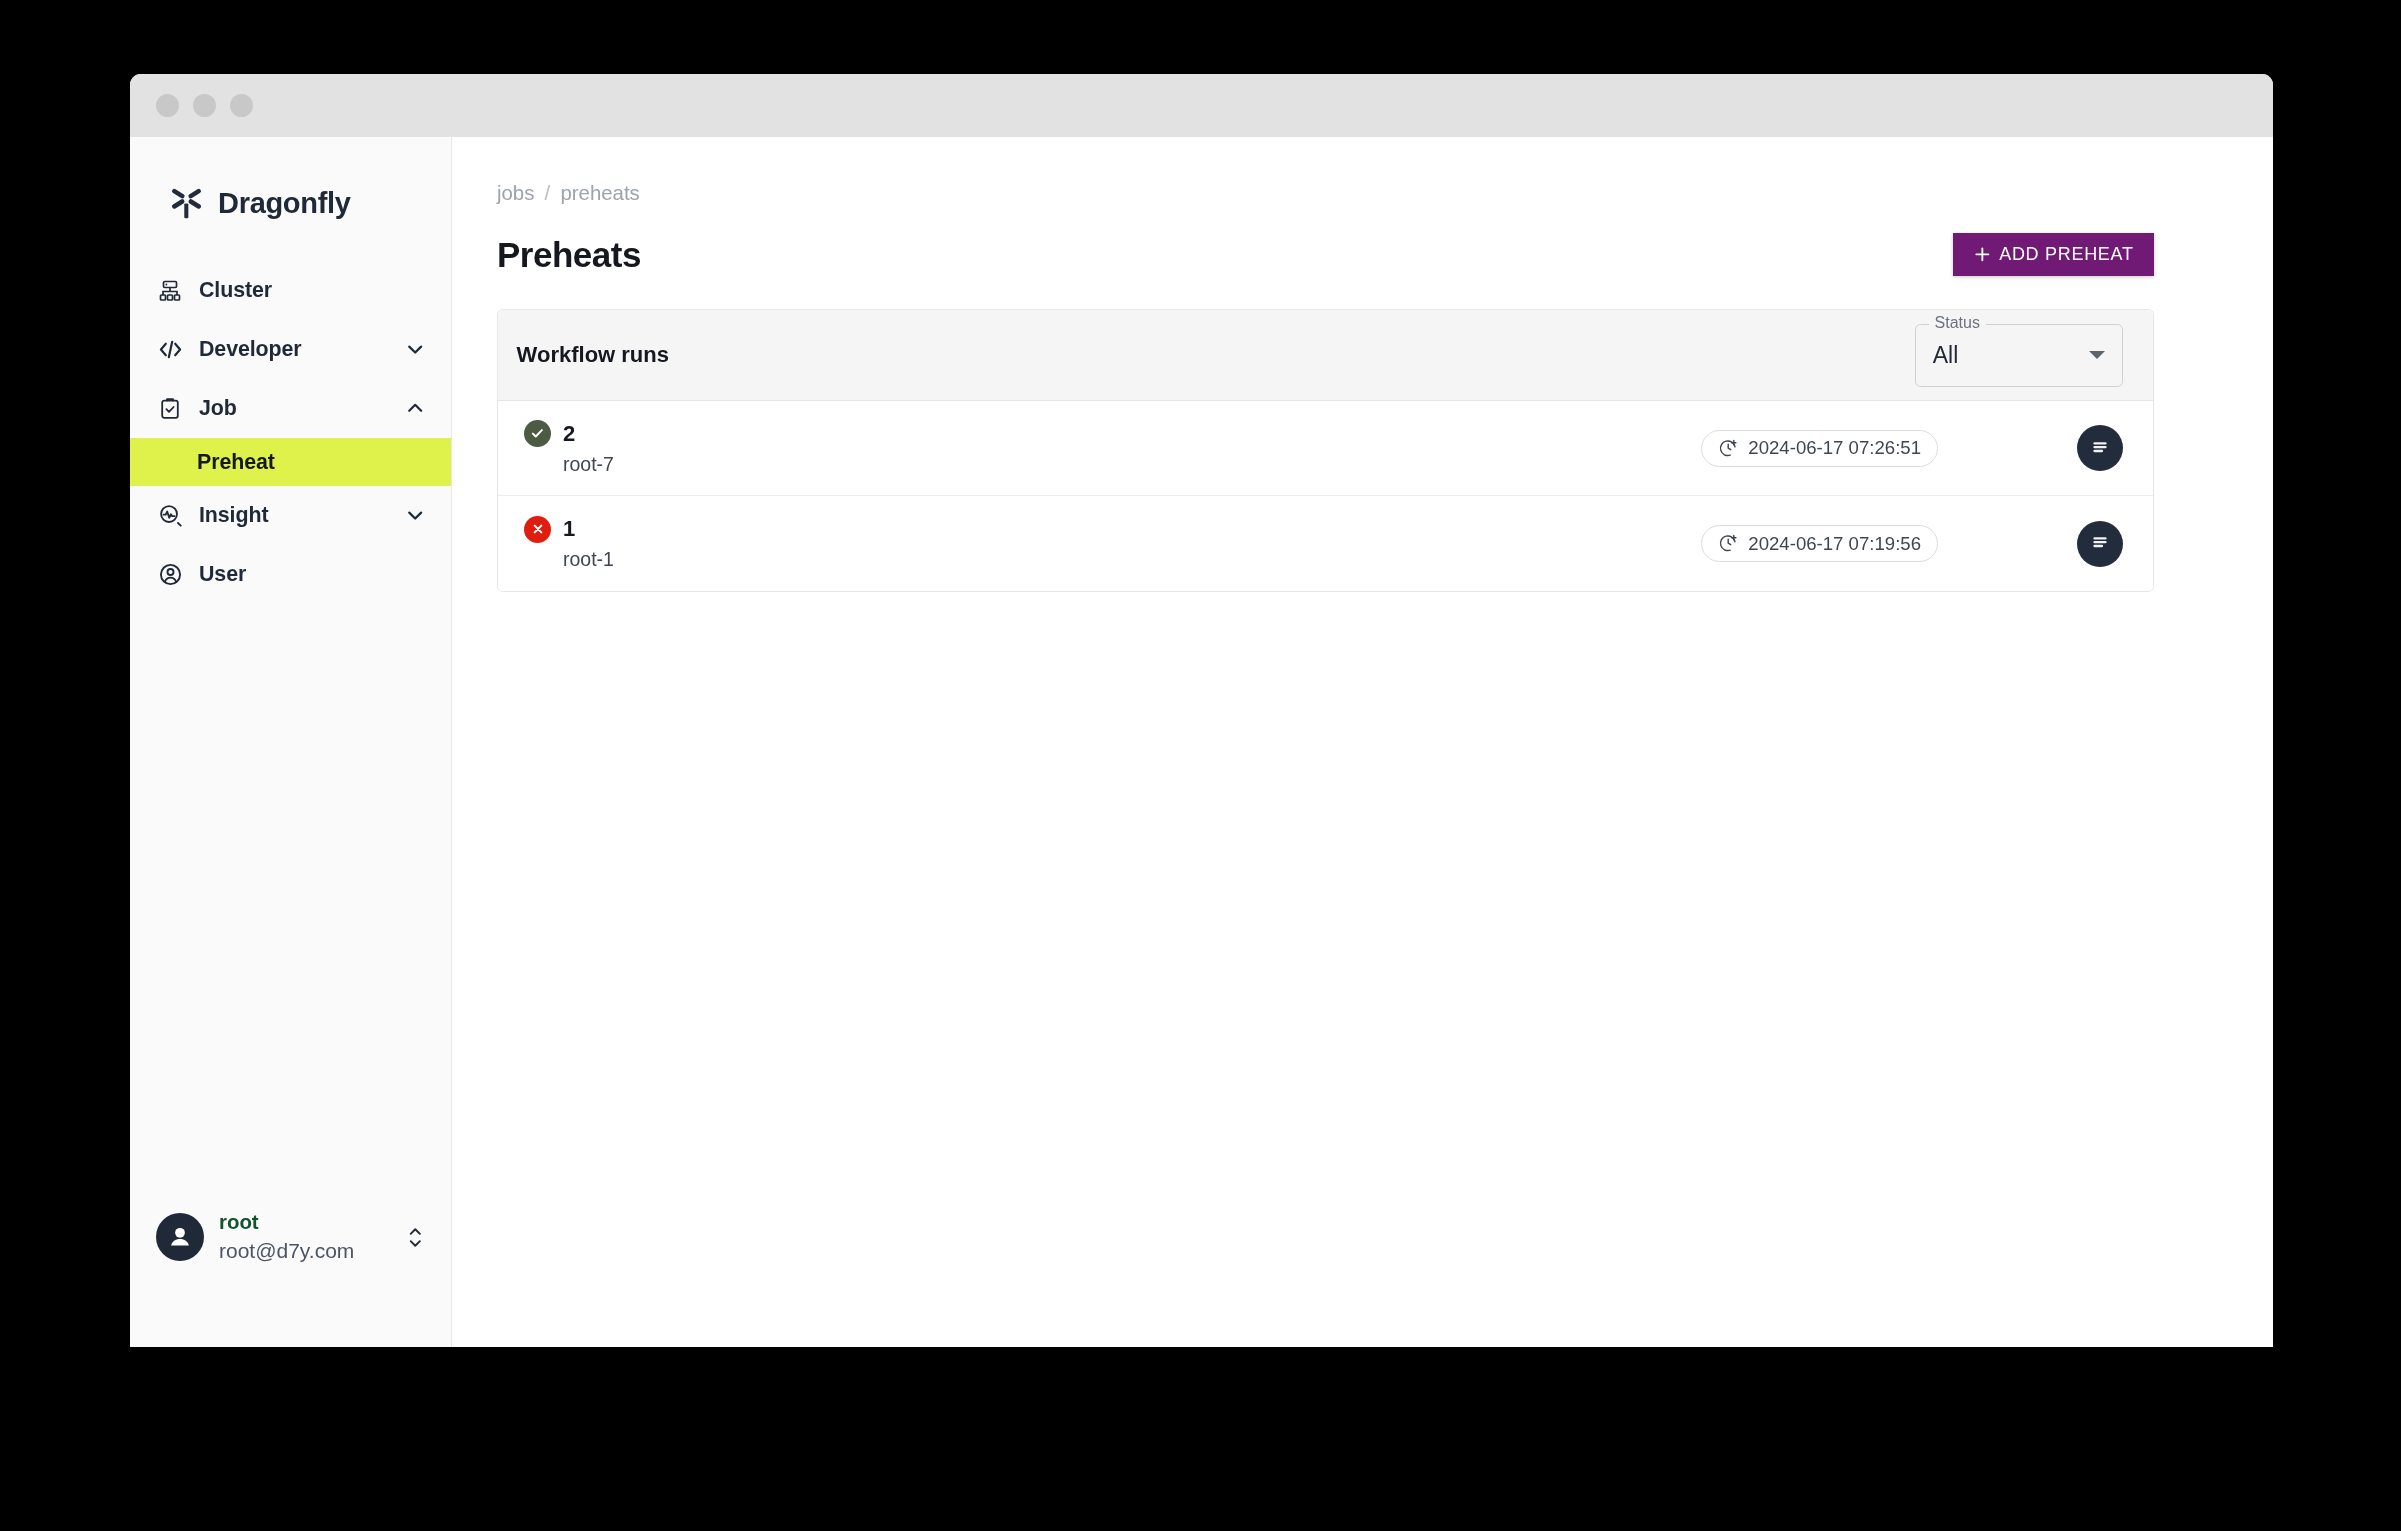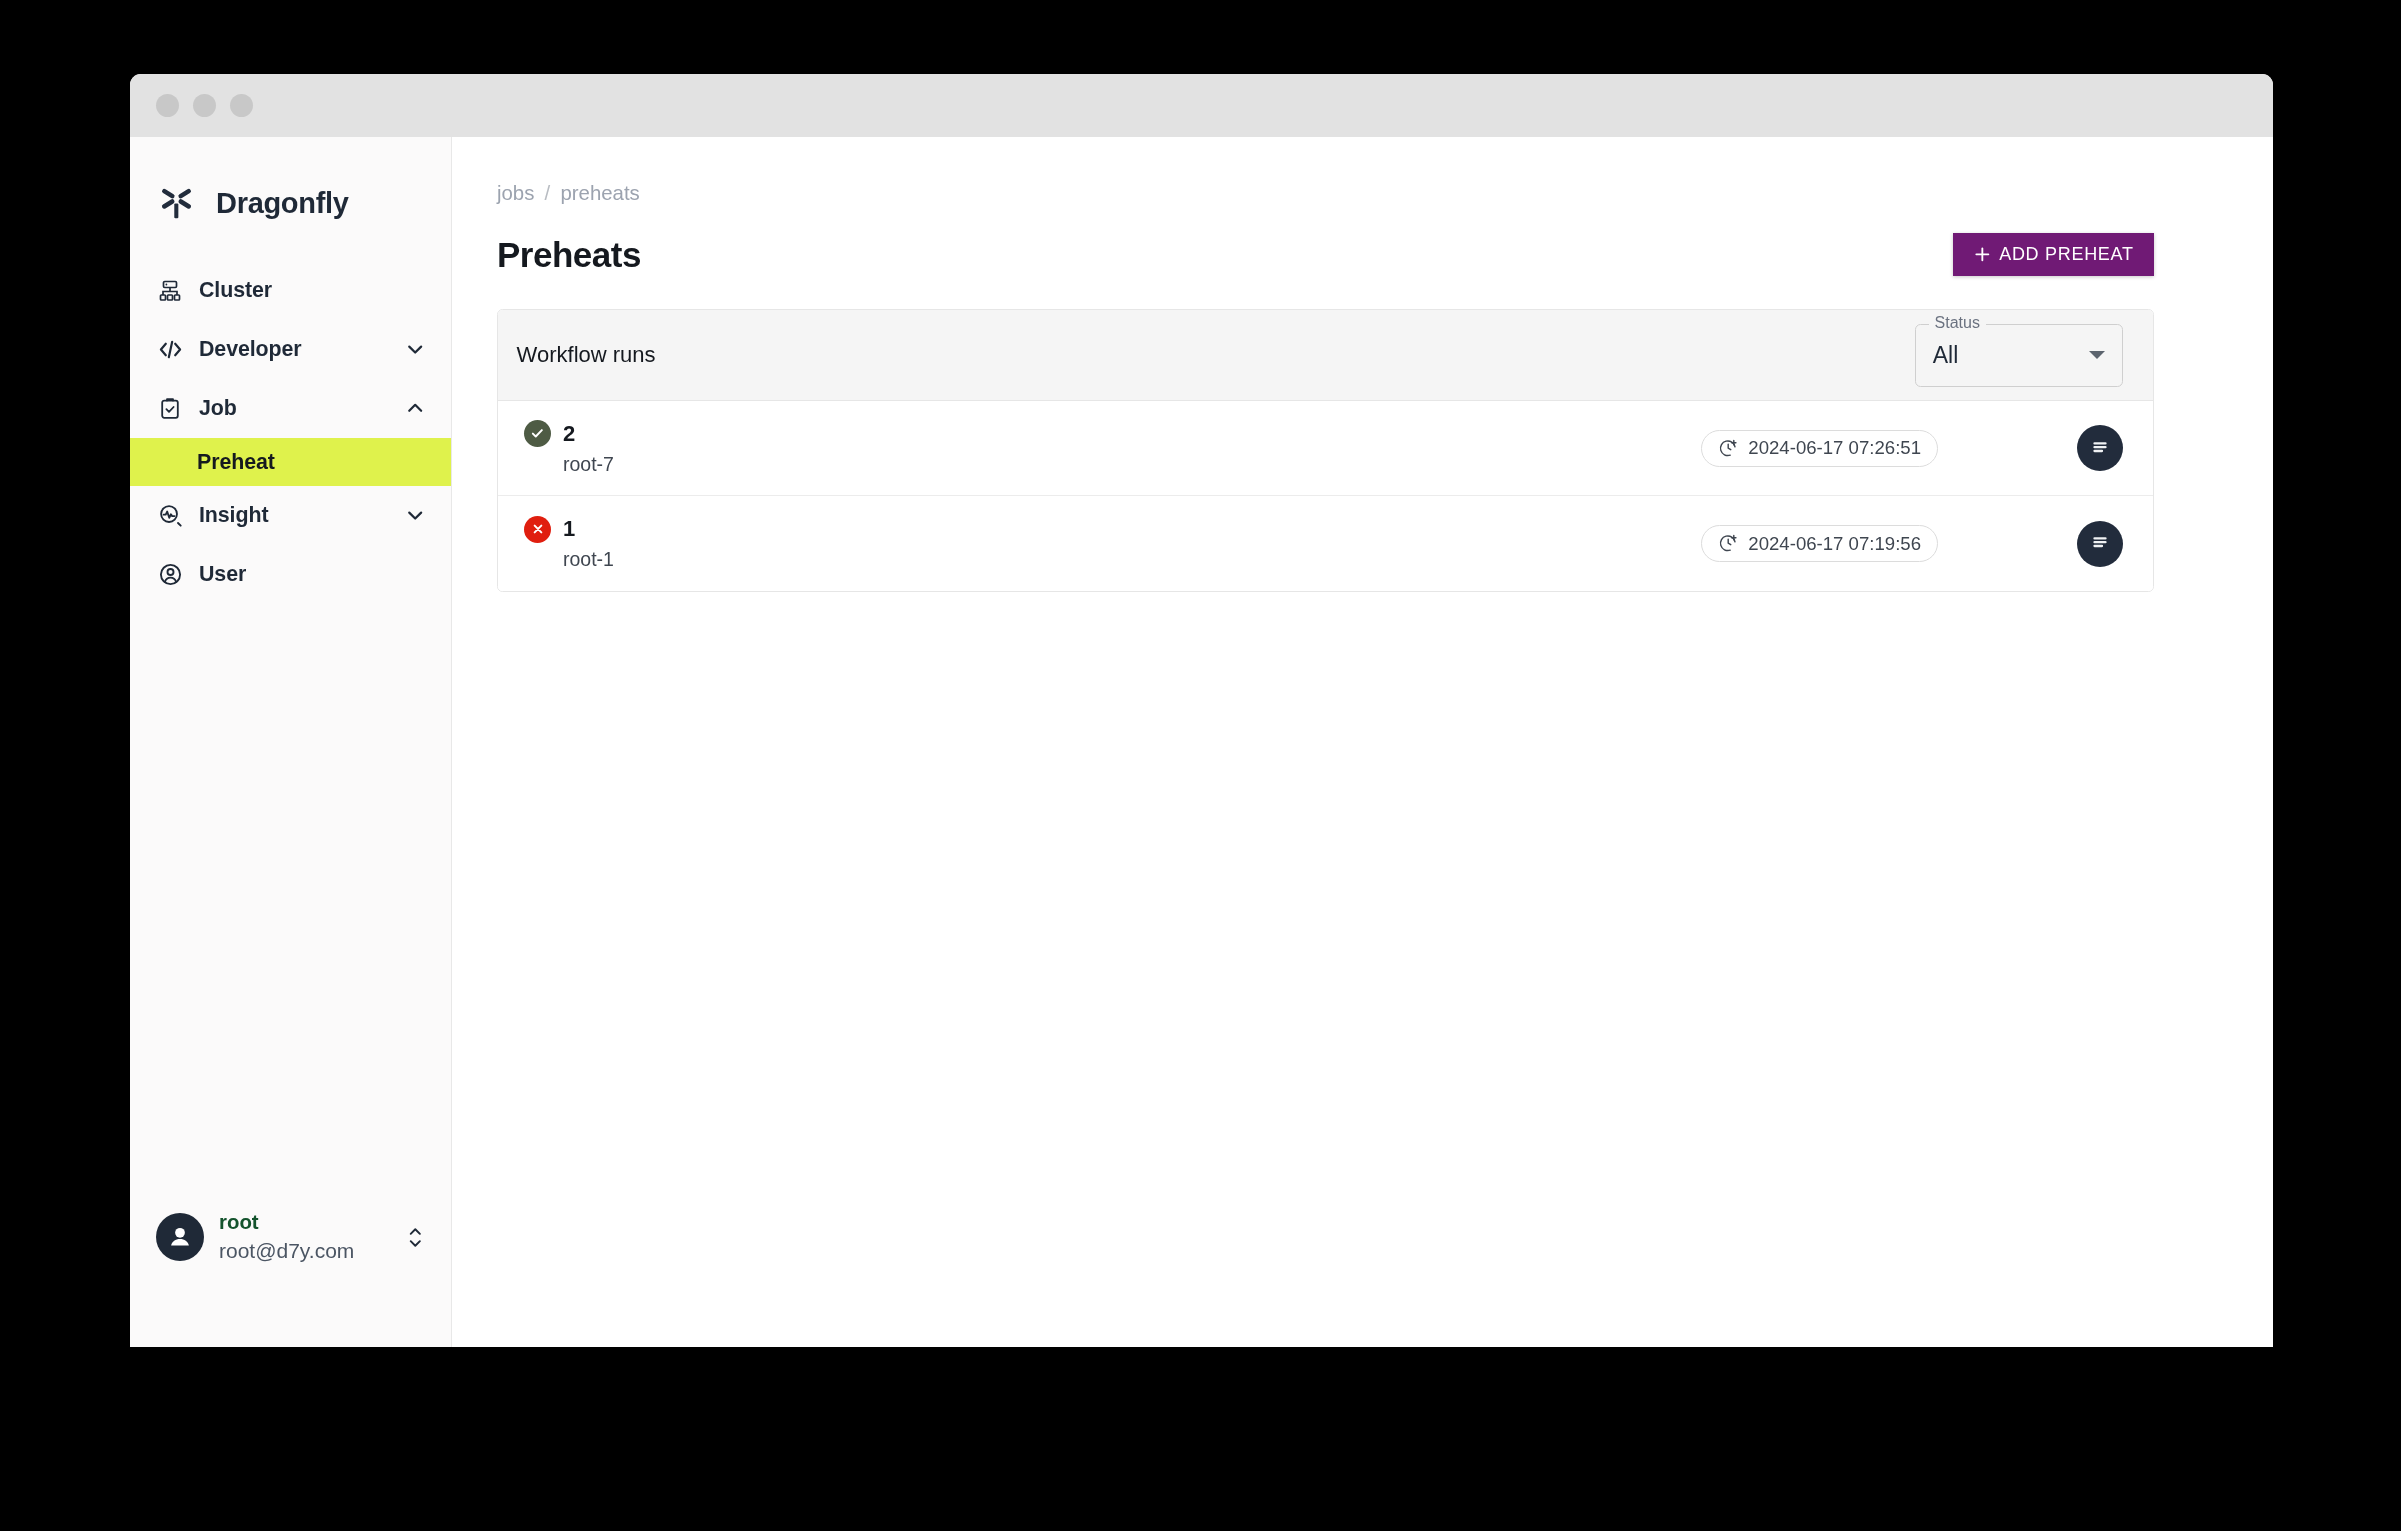"Dragonfly" .brand { gap: 8px -> none; padding: 48px 0 0 28px -> 48px 0 0 38px }
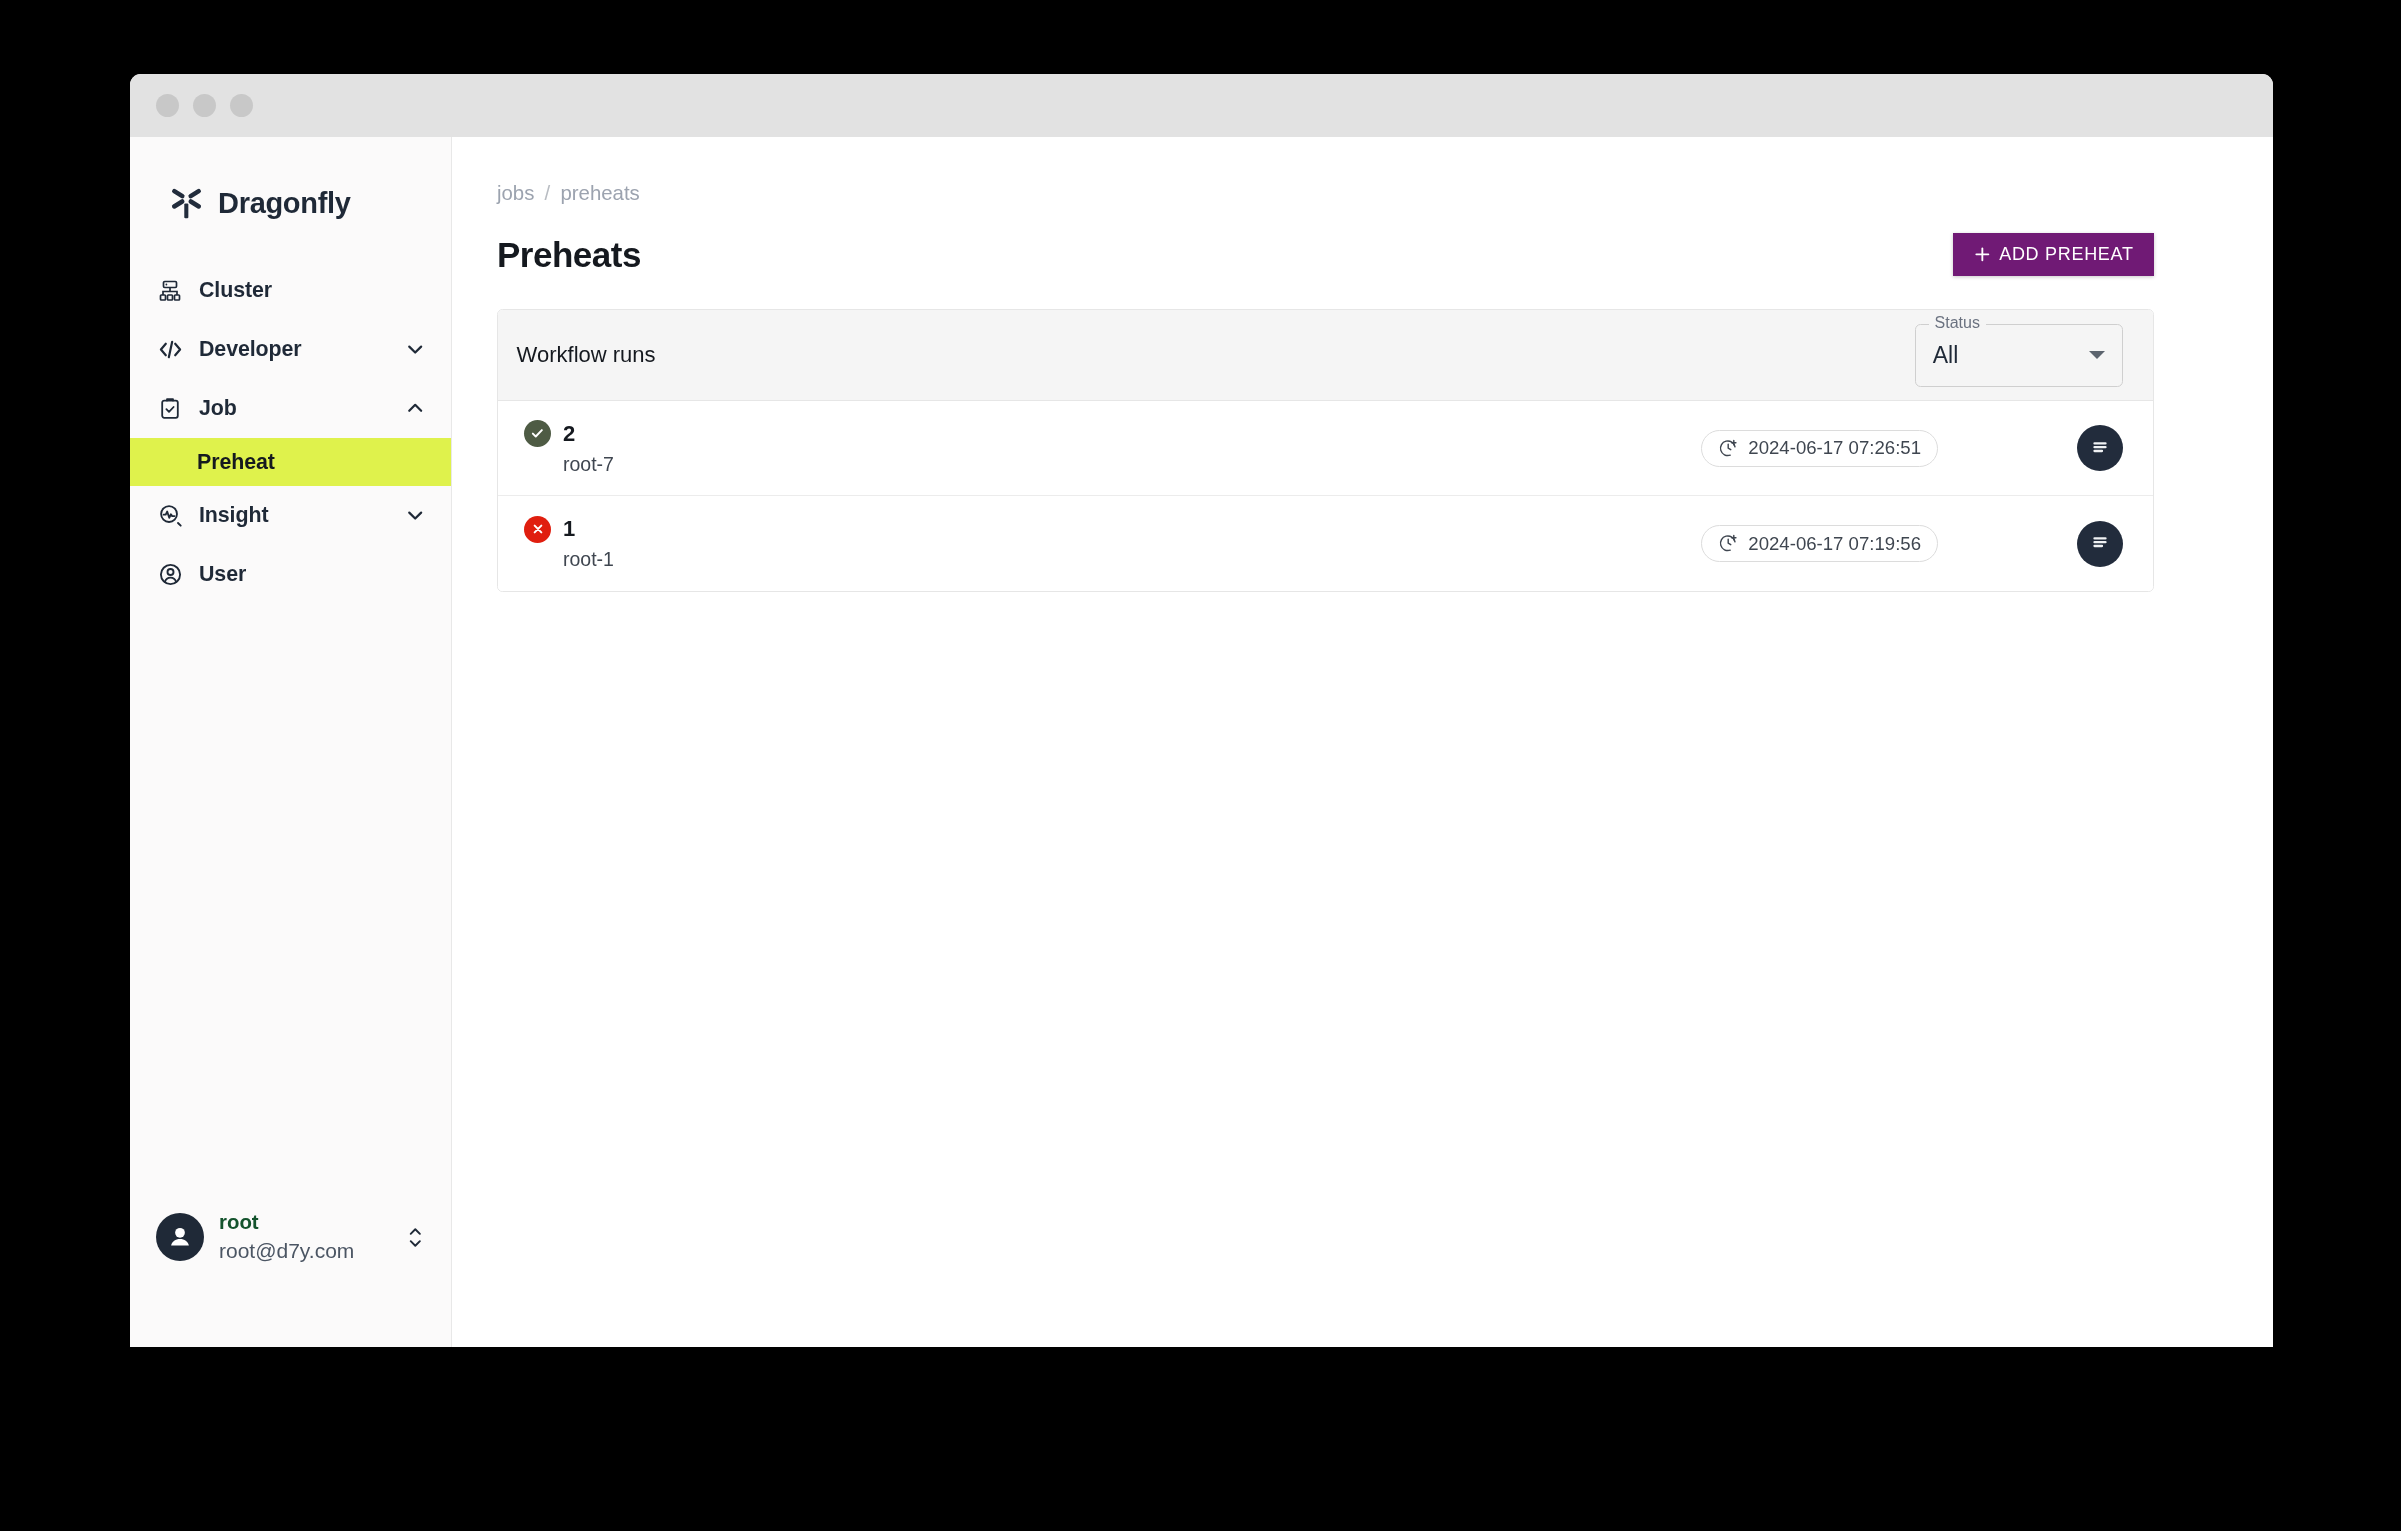"Workflow runs" .card-title { font-weight: 400 -> 700 }
